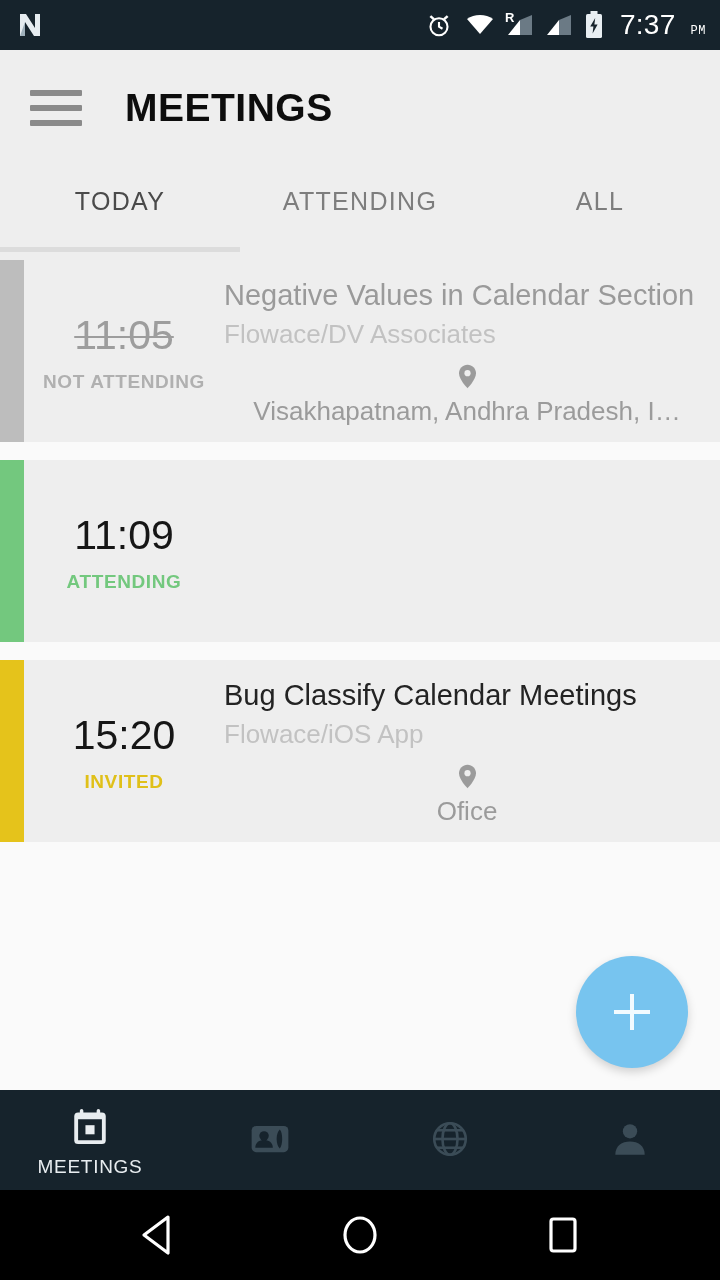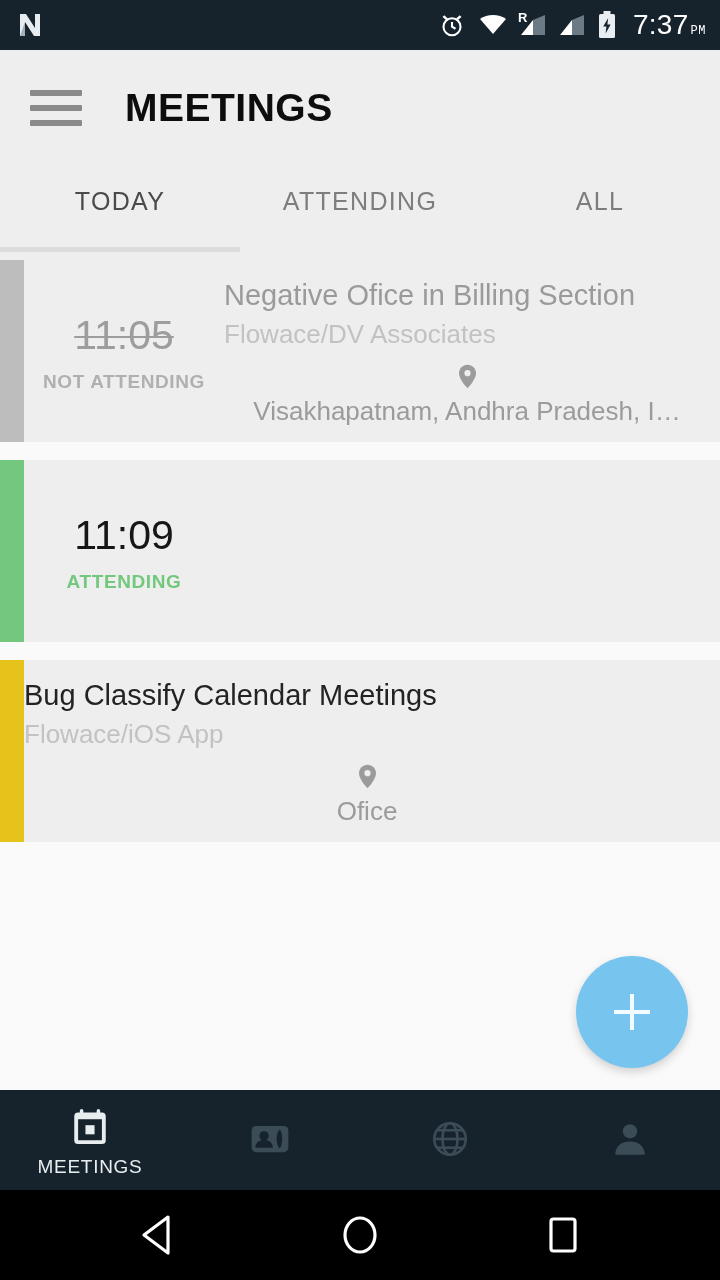"7:37" .sb-time { gap: 2px -> 15px }
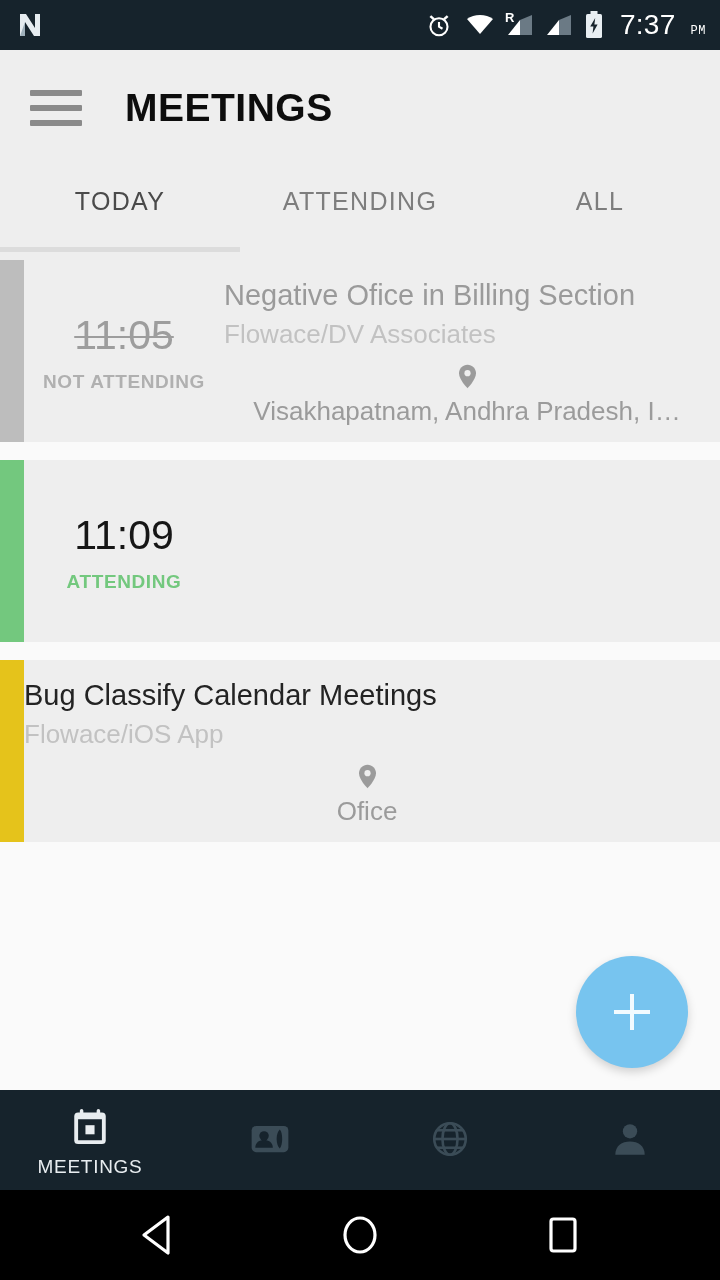"Negative Ofice in Billing Section" div.m-title { text: Ofice in Billing -> Values in Calendar }
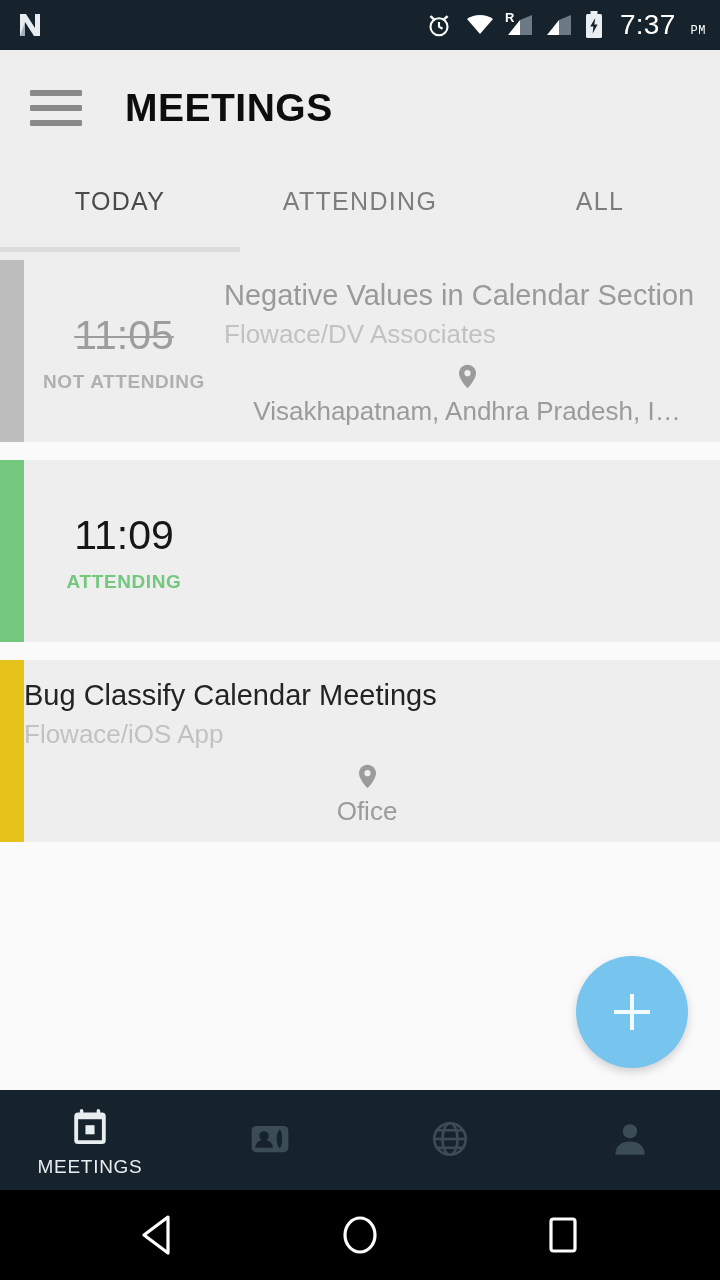"15:20" div.time-col { html: none -> <div> <div>15:20</div> <div>INVITED</div> </div> }
